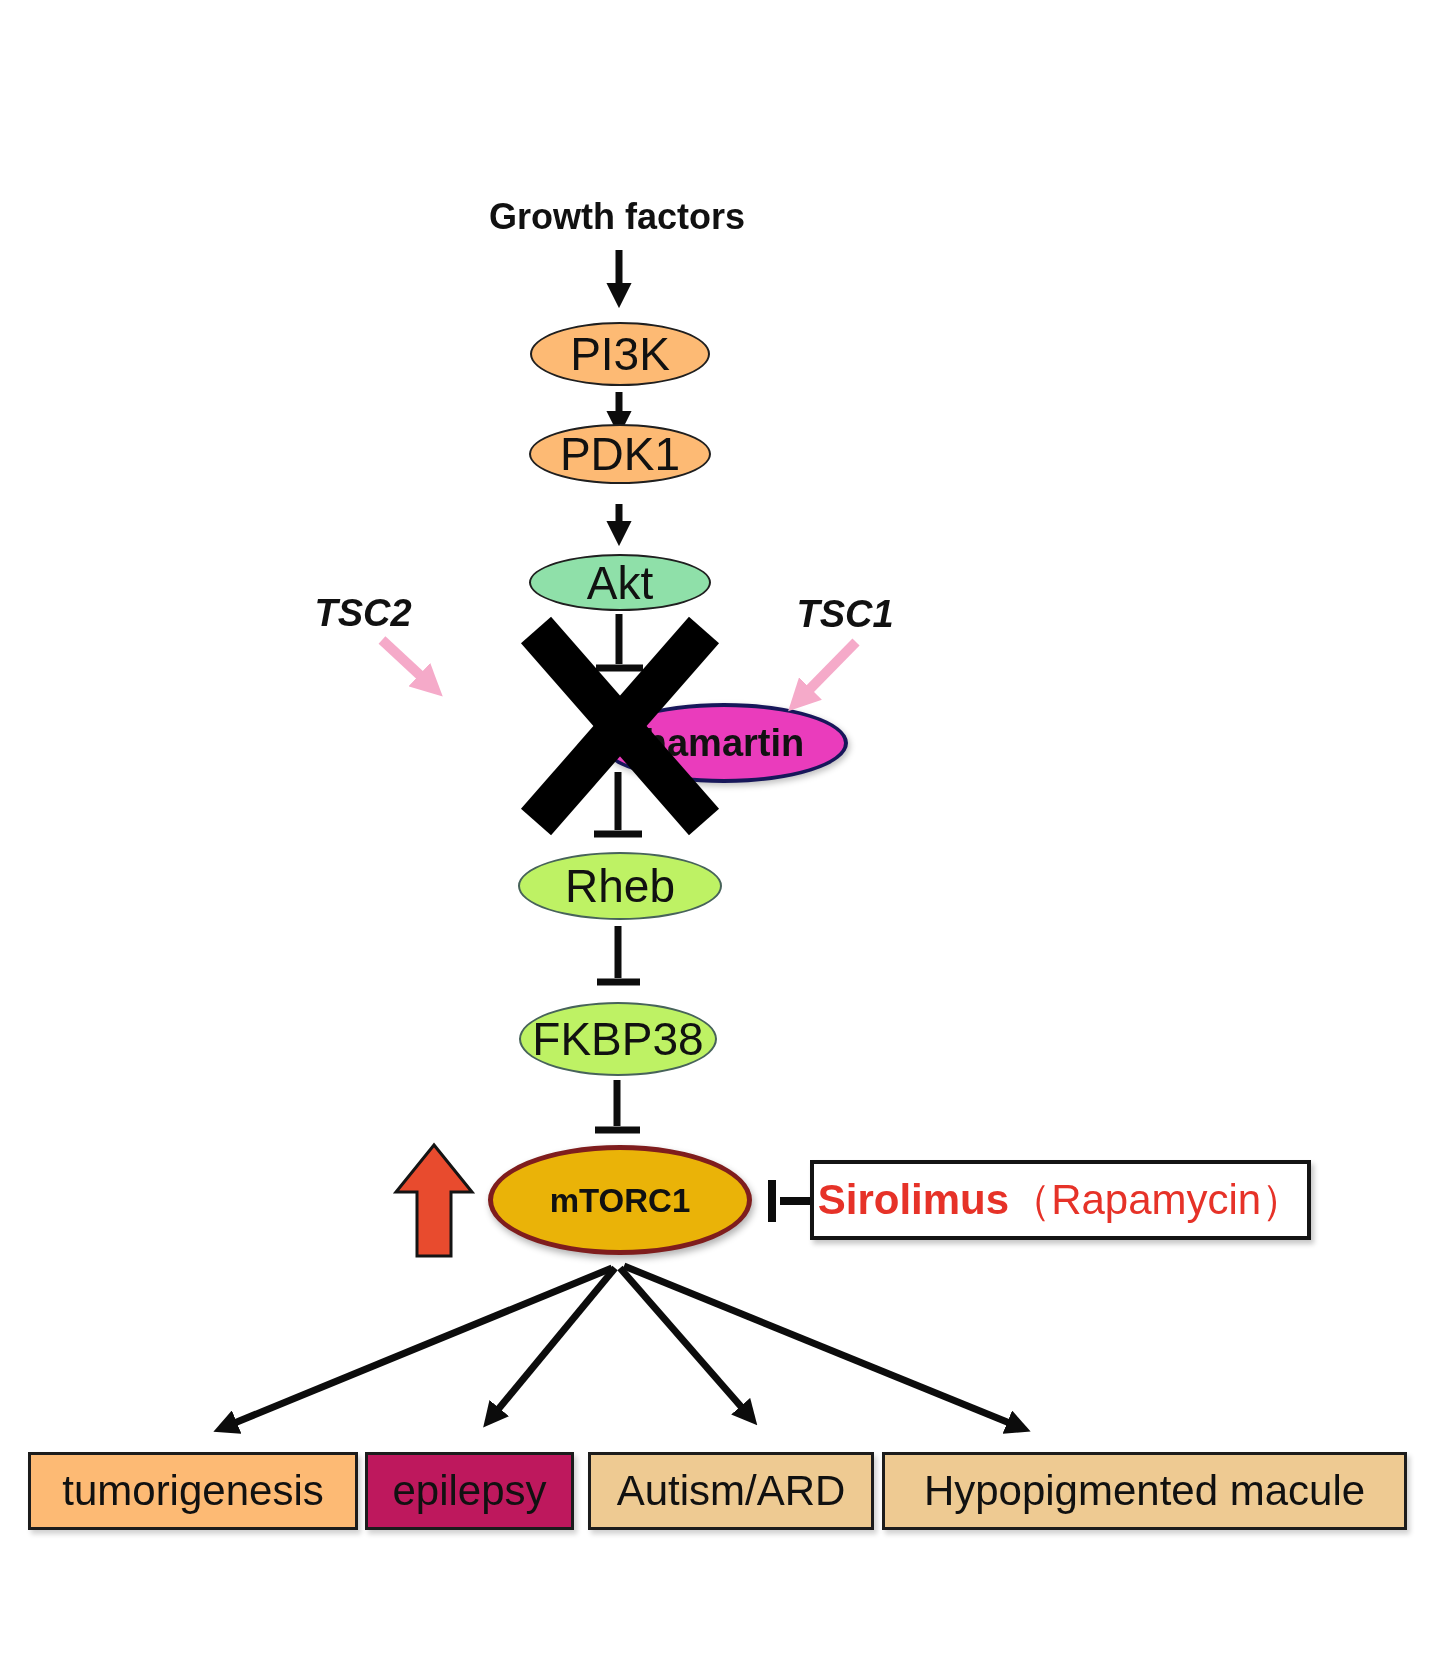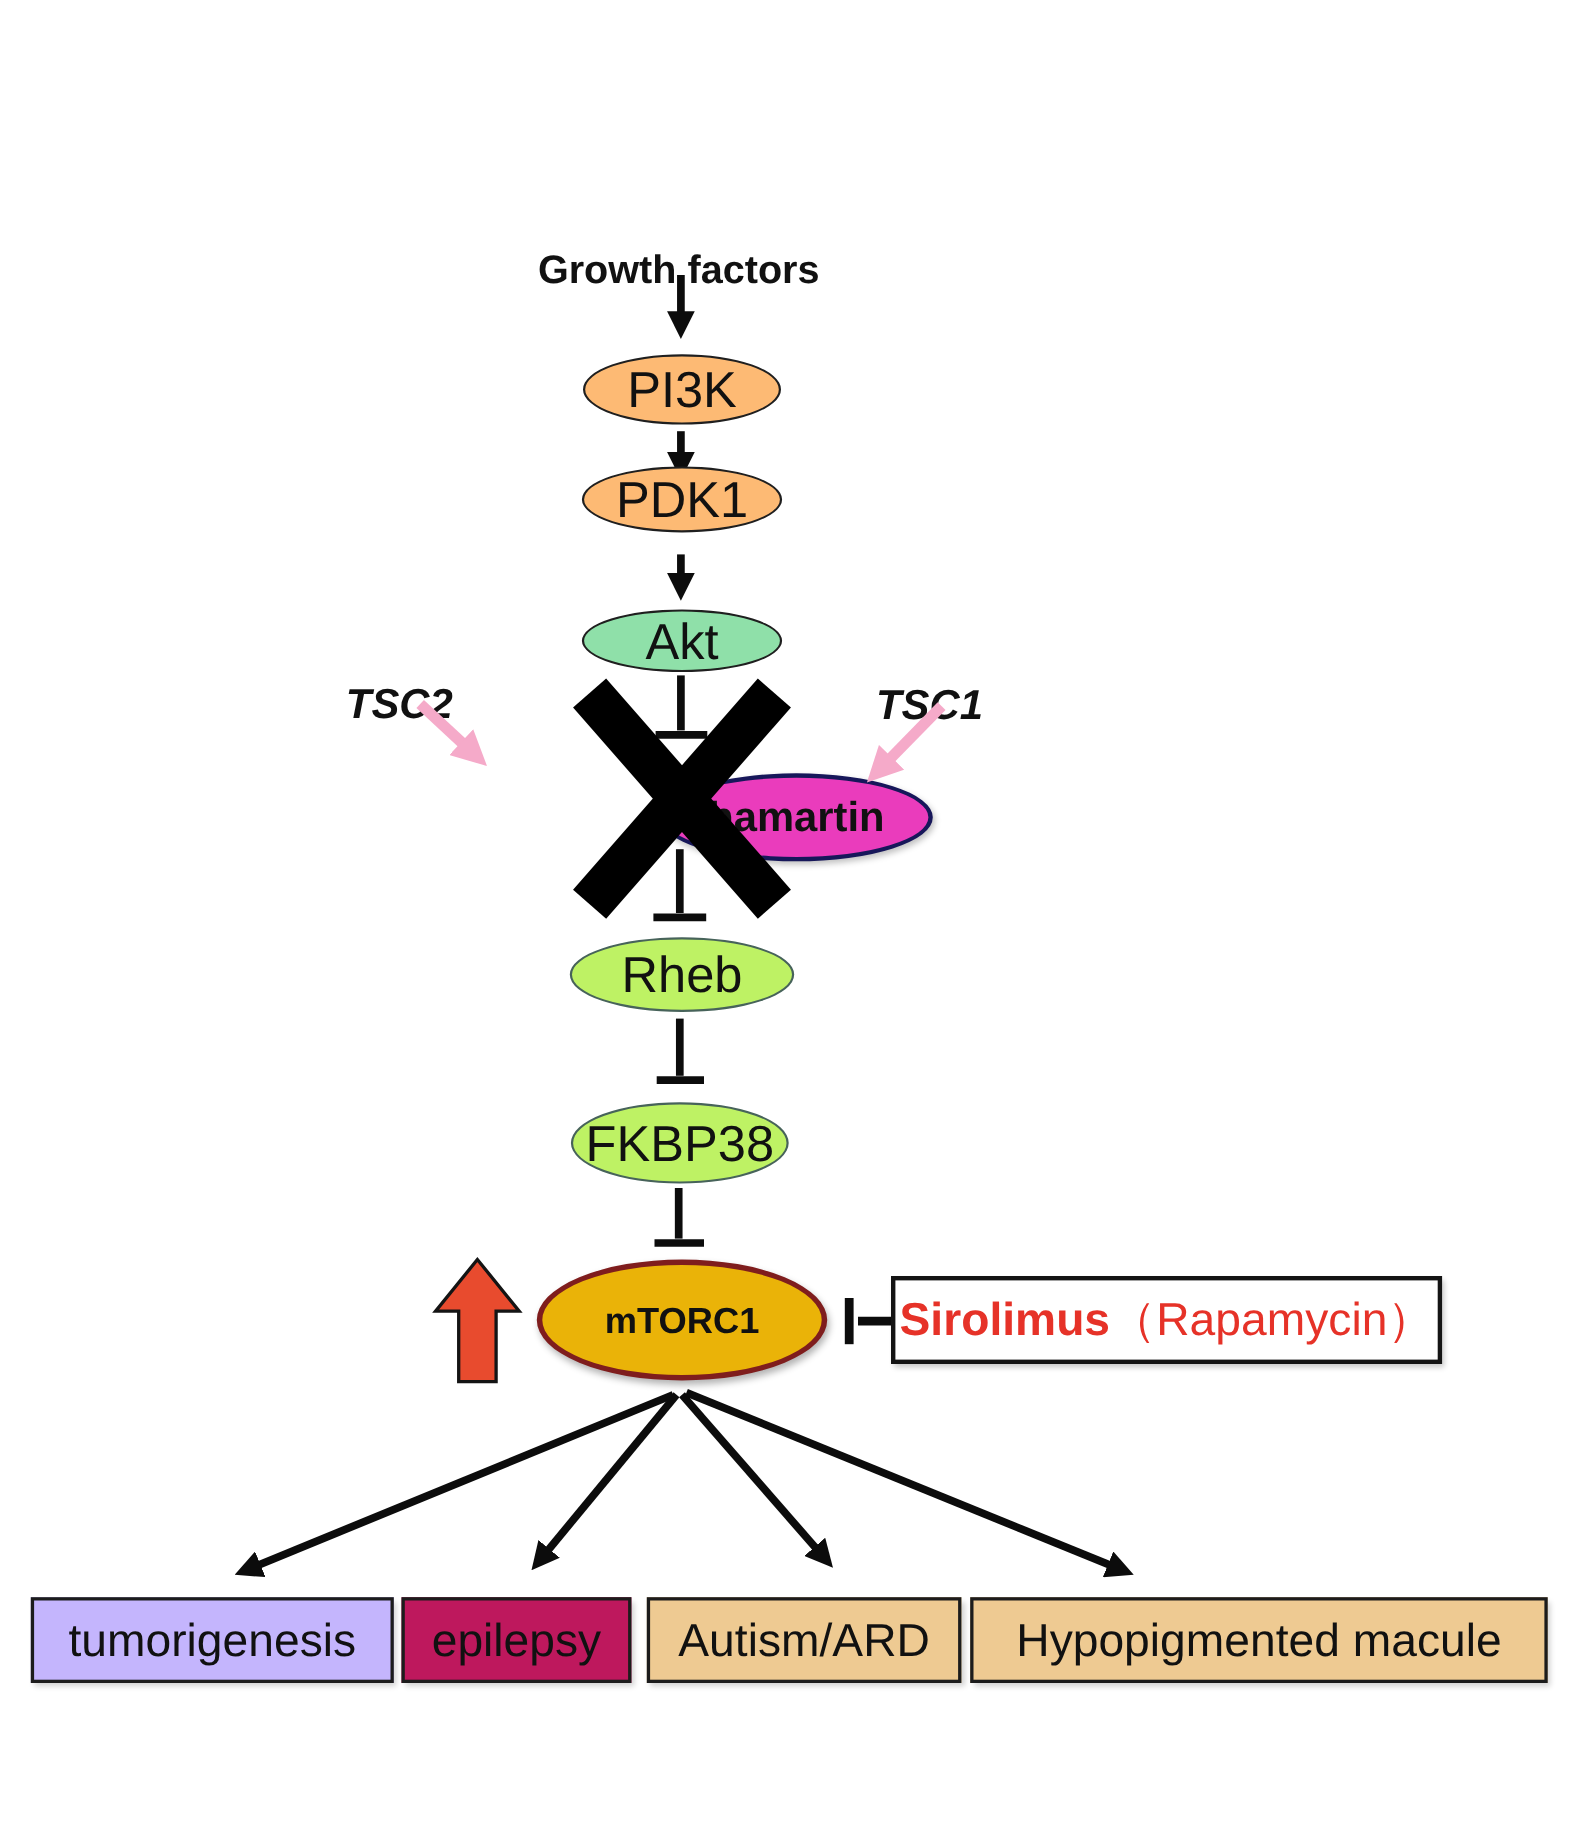"Growth factors" .free-label { margin-top: 28px -> none }
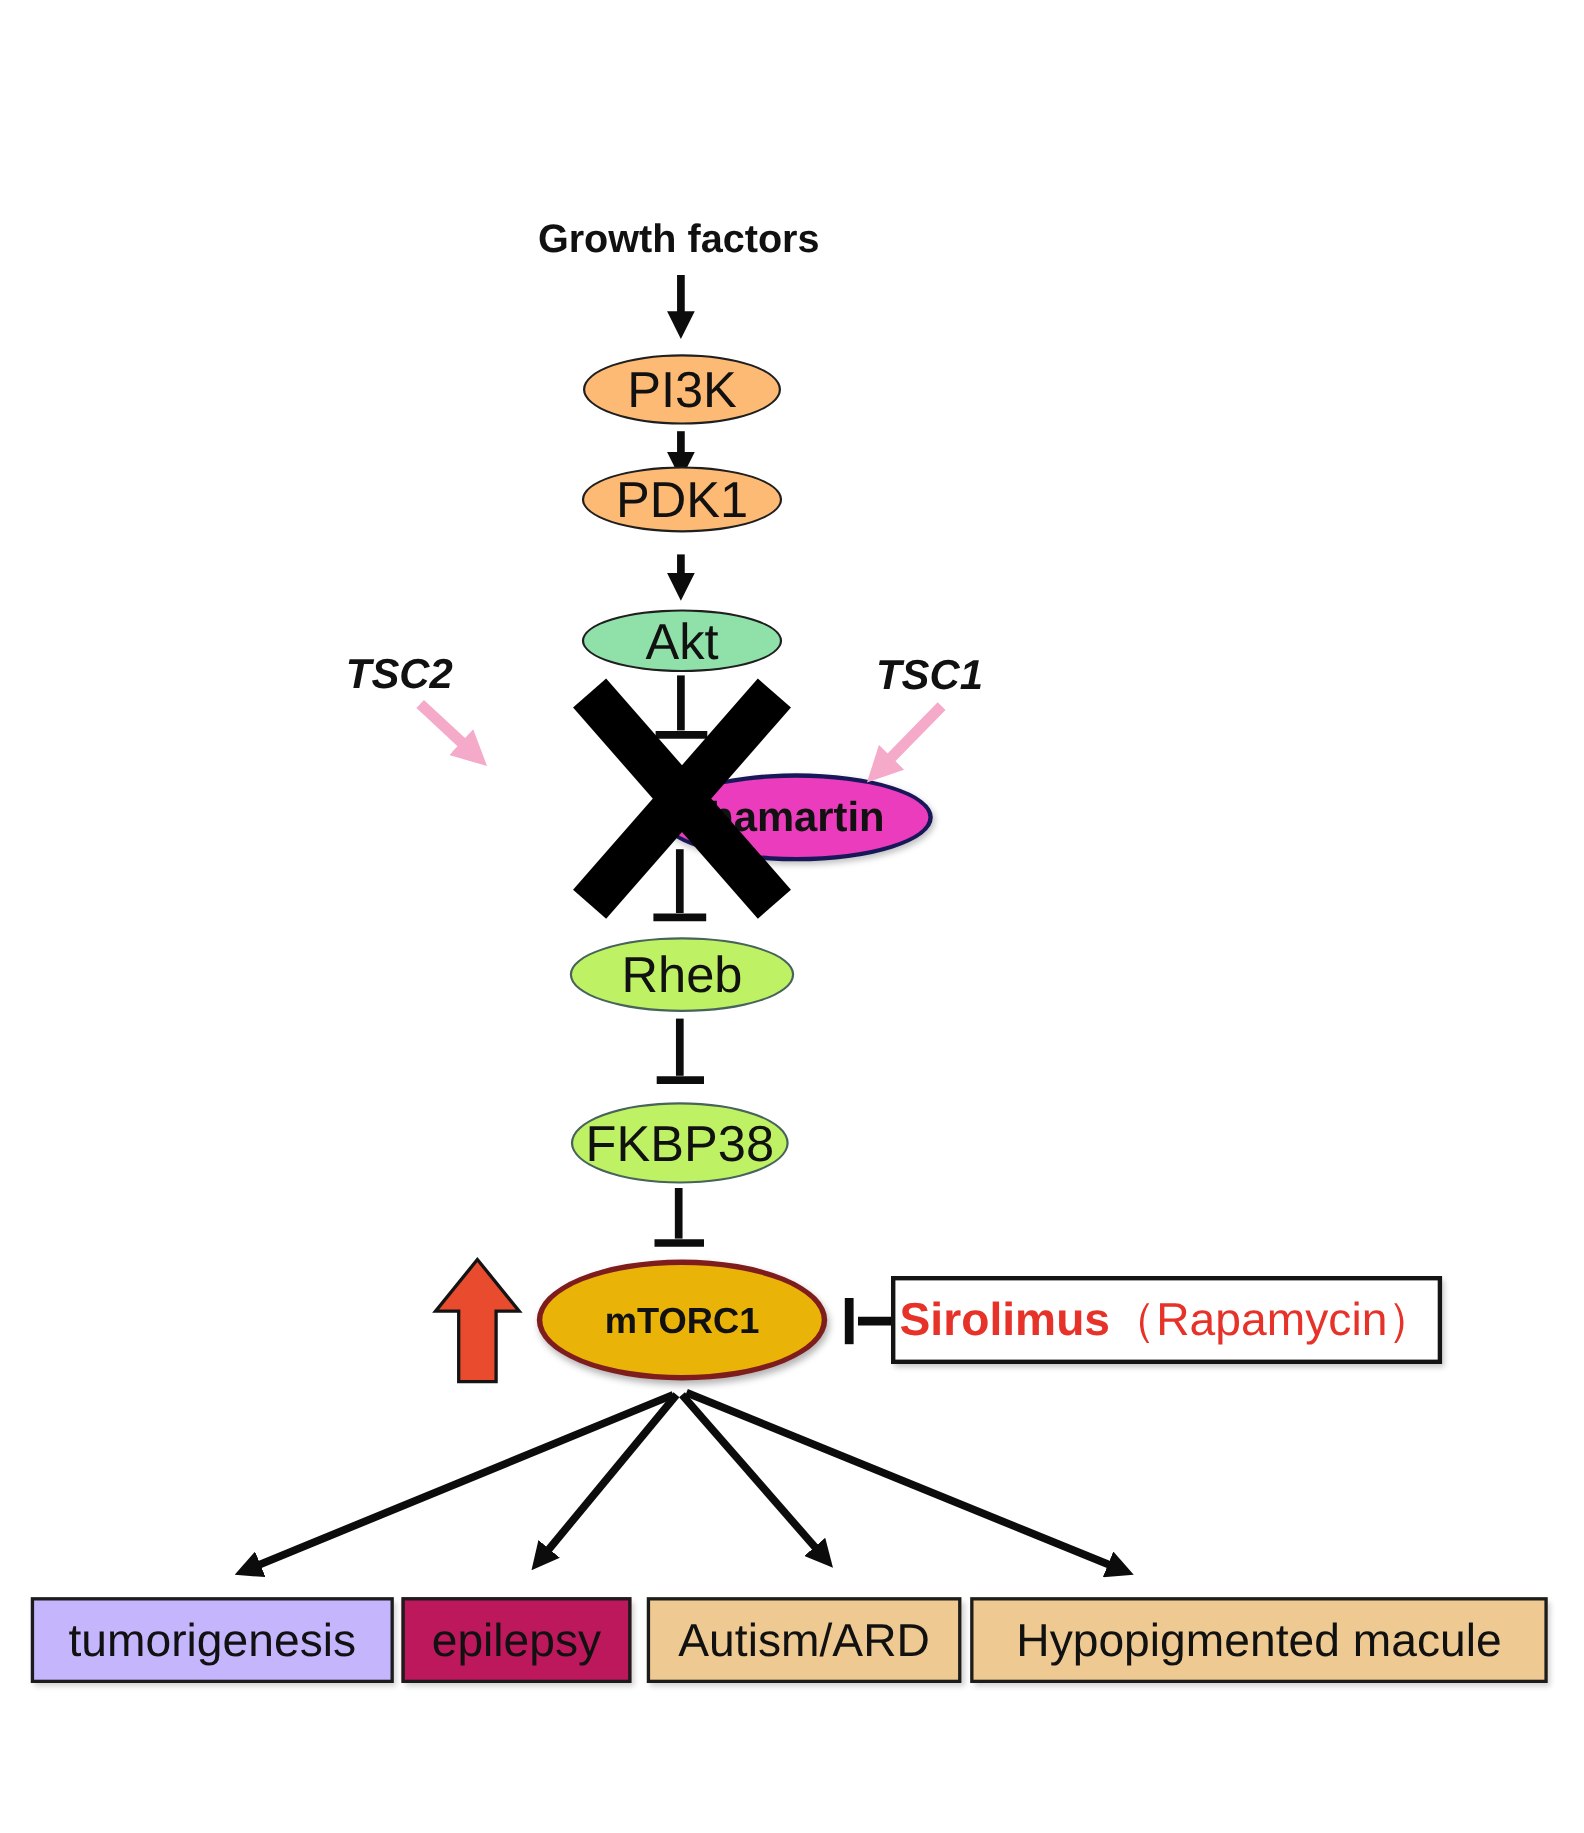"tumorigenesis" .outcome-1 { background: #c4b5fd -> #fdba74 }
